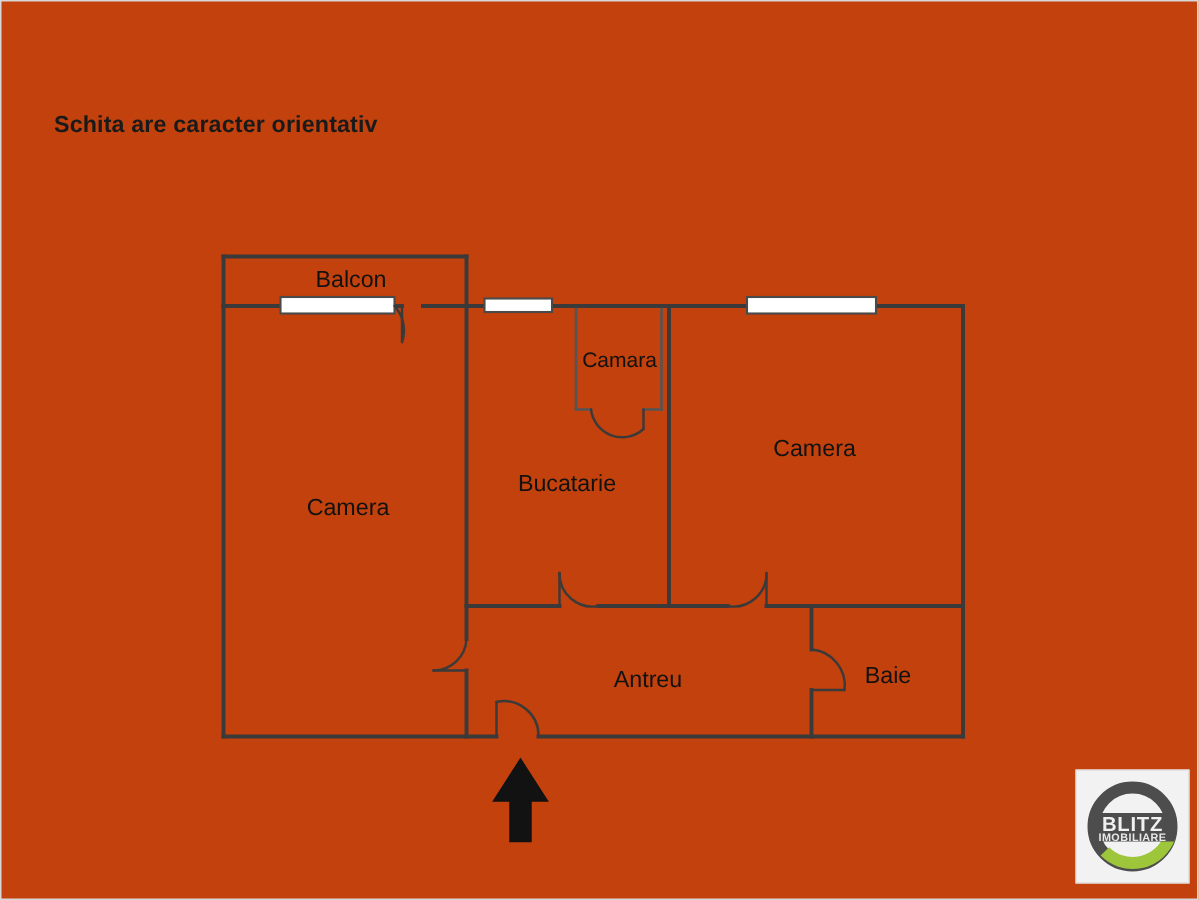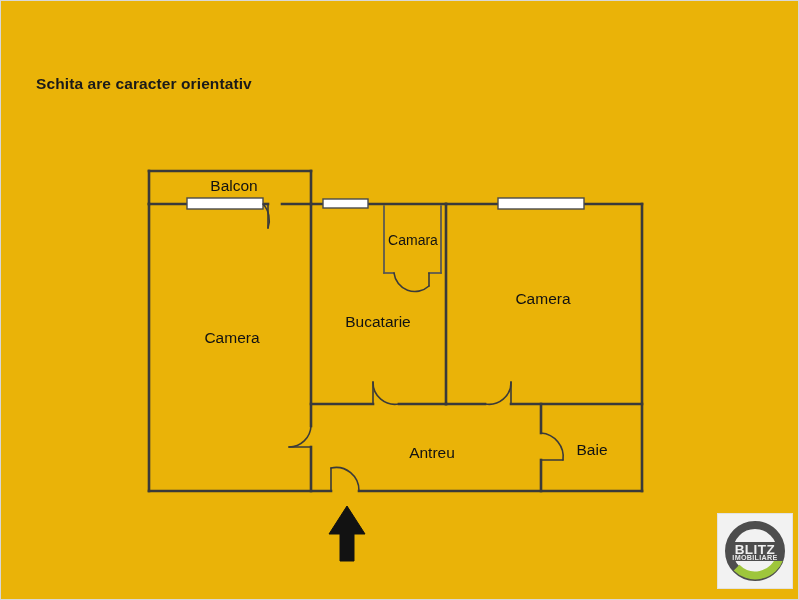"Schita are caracter orientativ" #canvas { background: #eab308 -> #c2410c }
